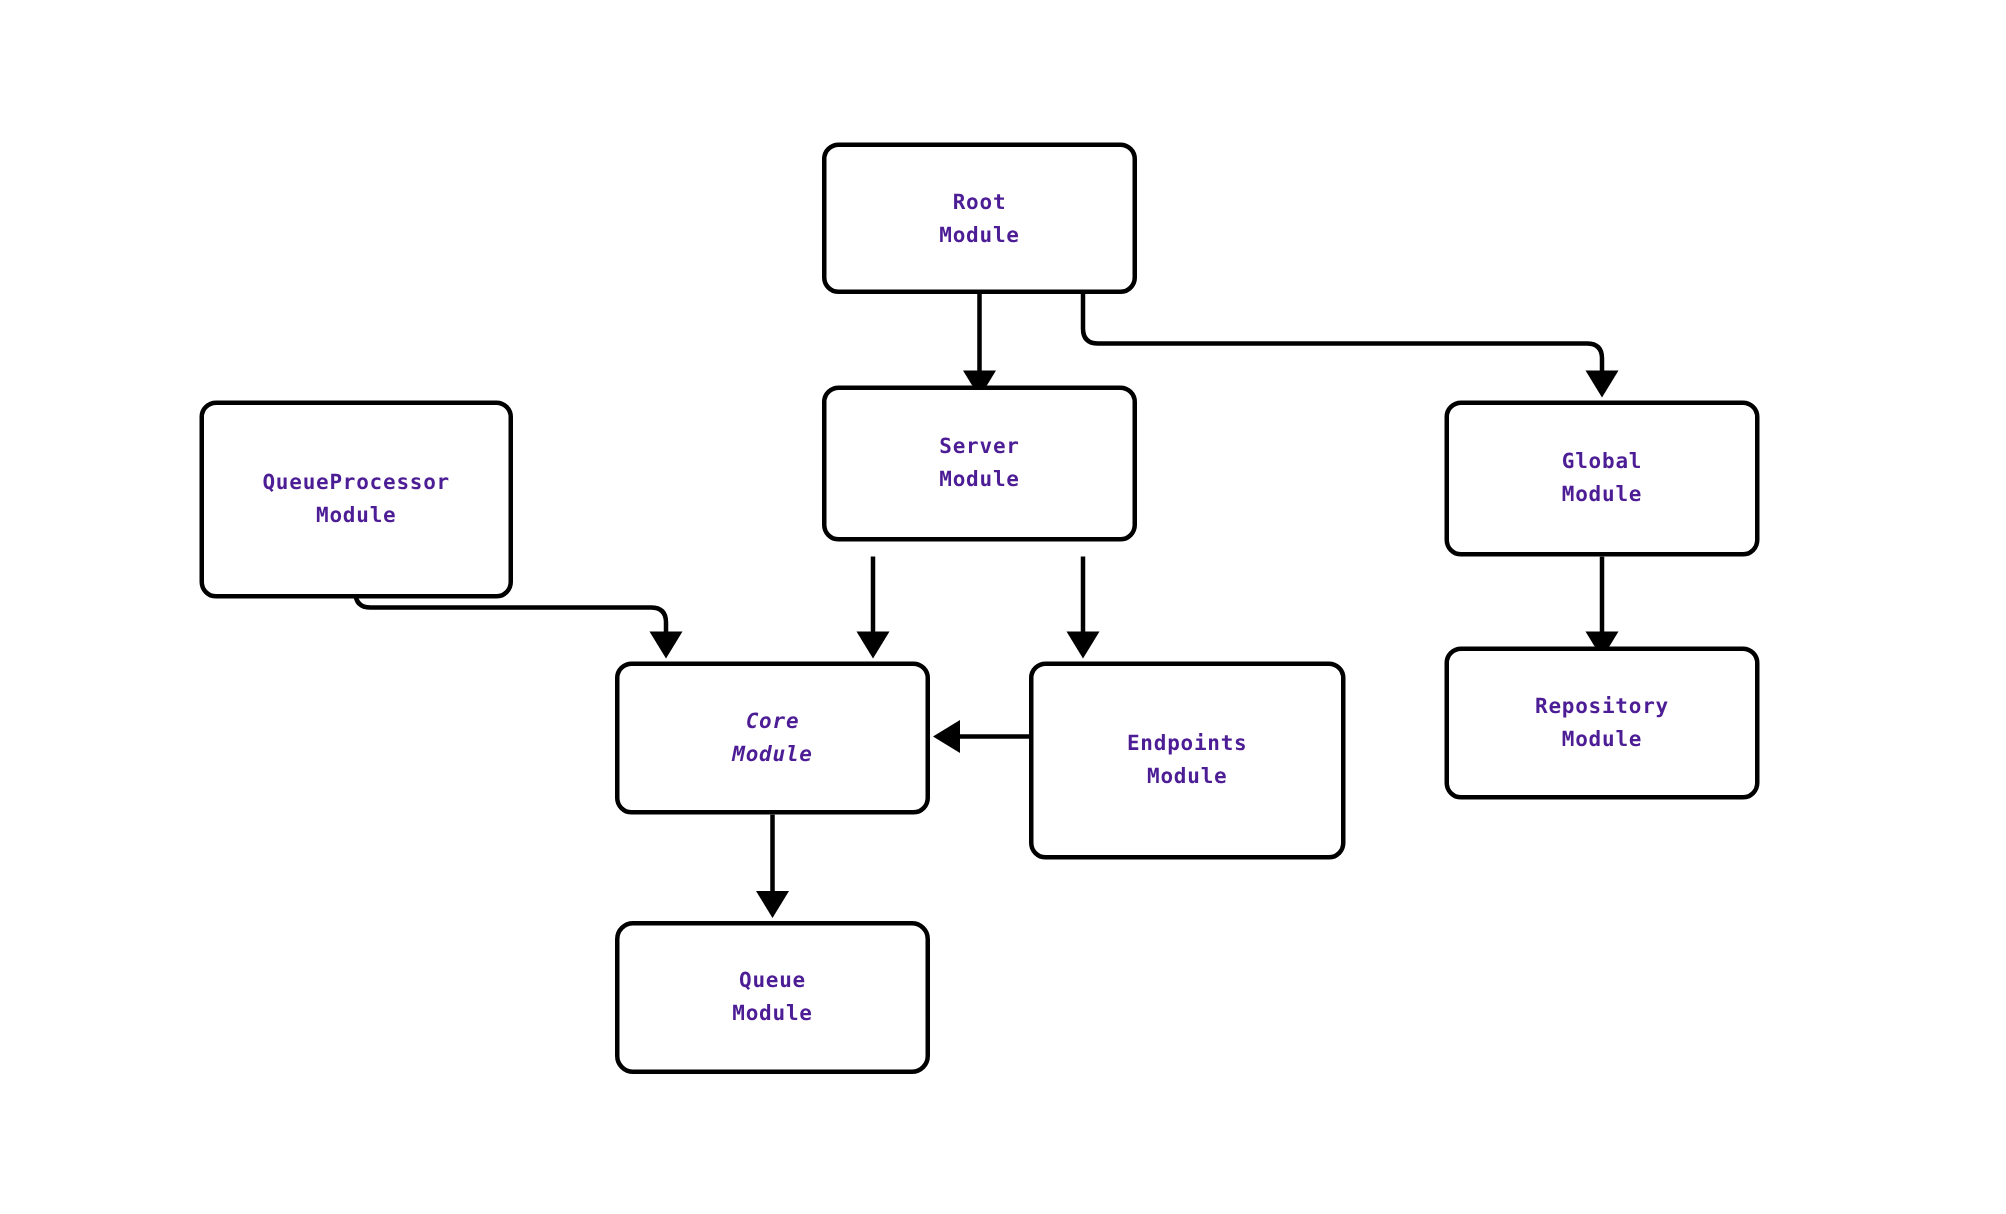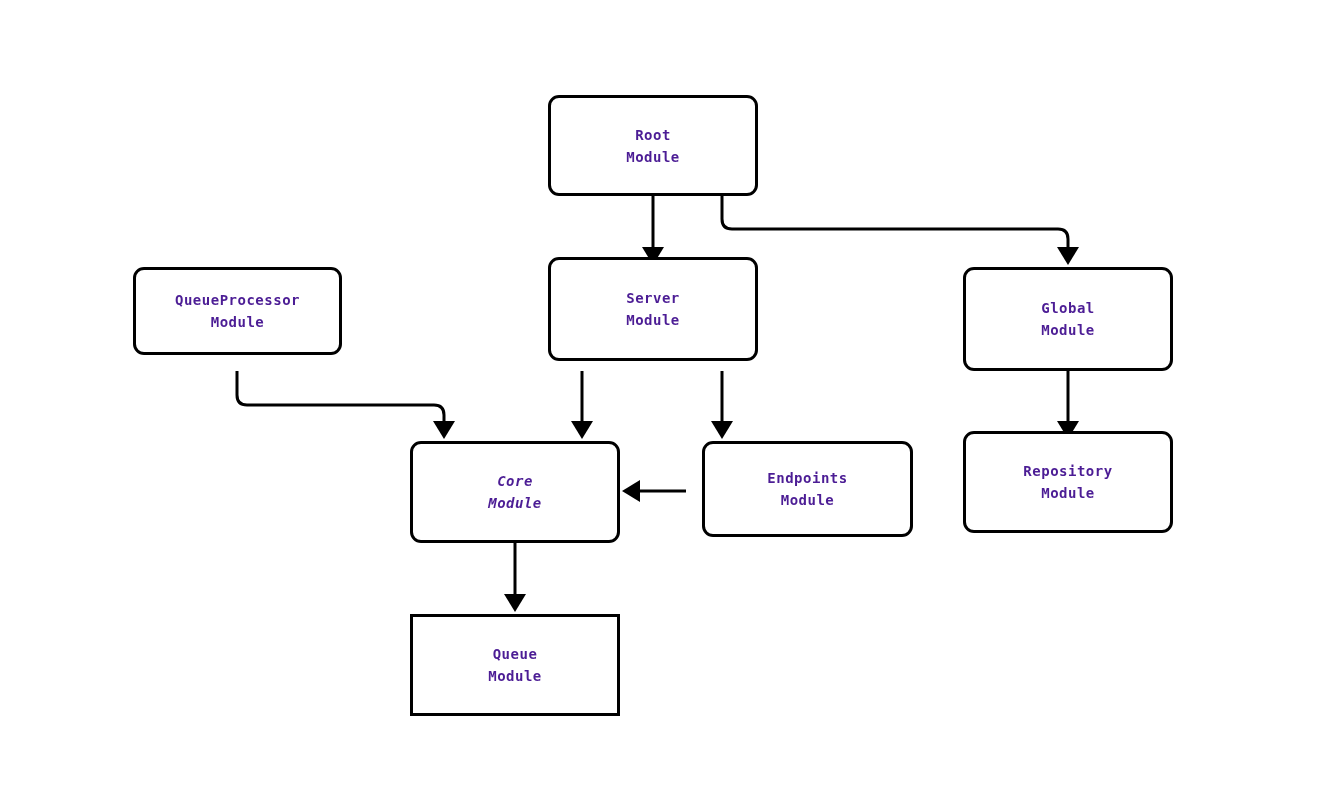"QueueProcessor" div.node { height: 88px -> 132px }
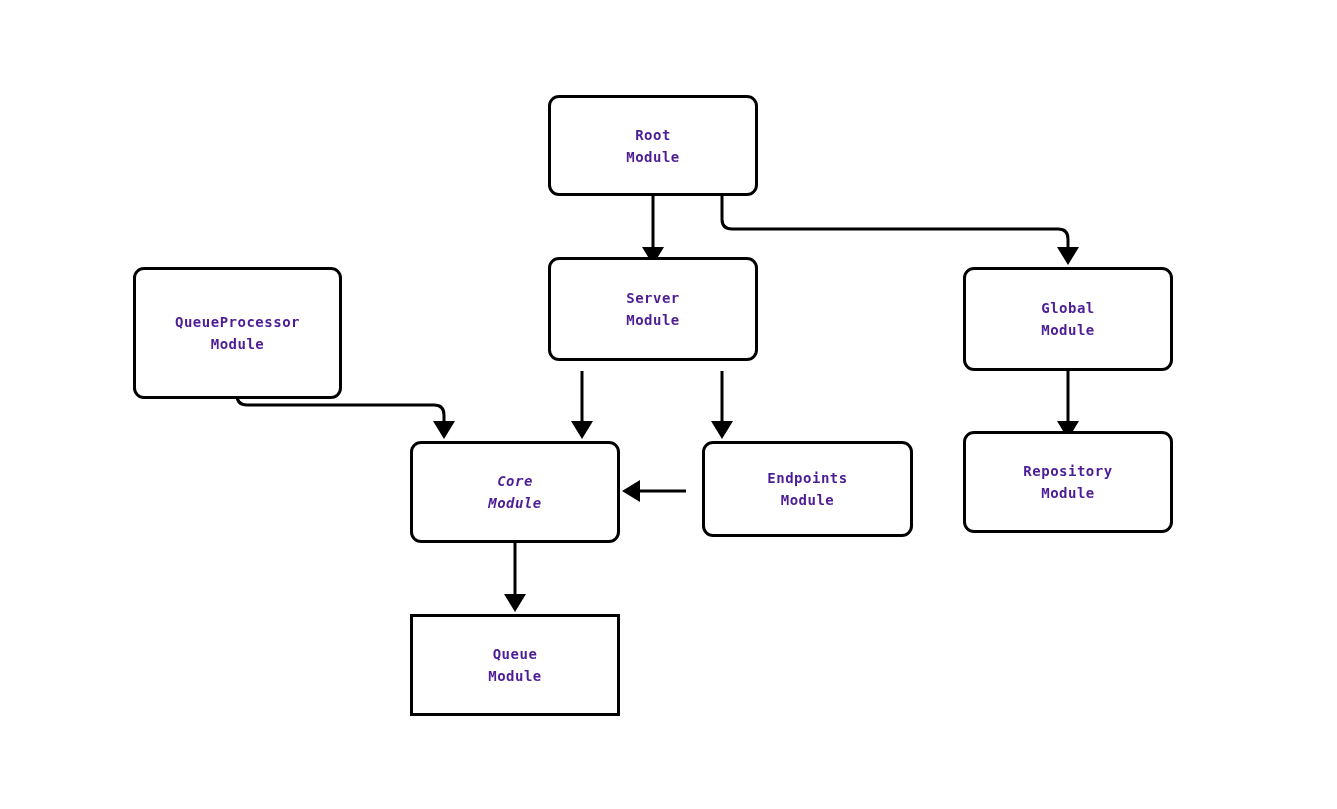"Endpoints" div.node { height: 96px -> 132px; left: 702px -> 686px }
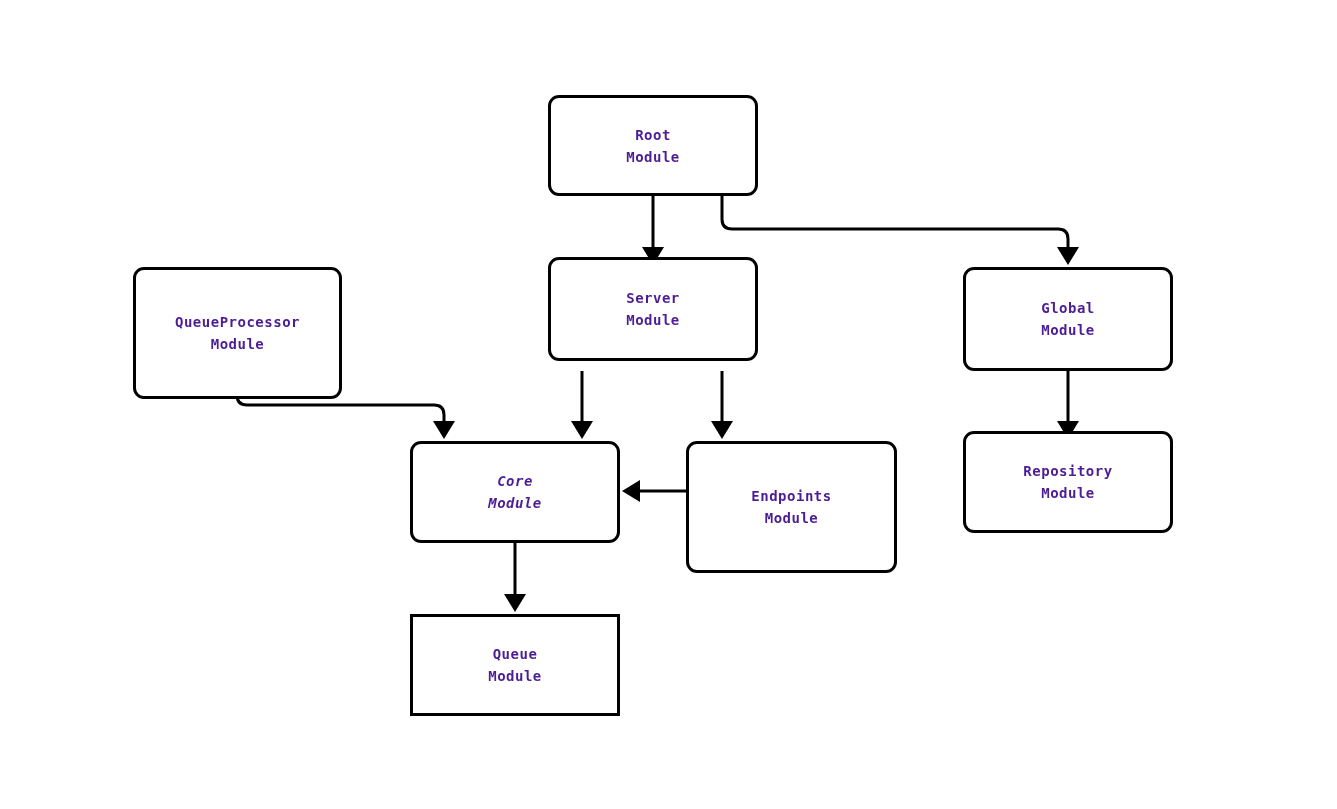"Queue" div.node { border-radius: 0 -> 12px }
